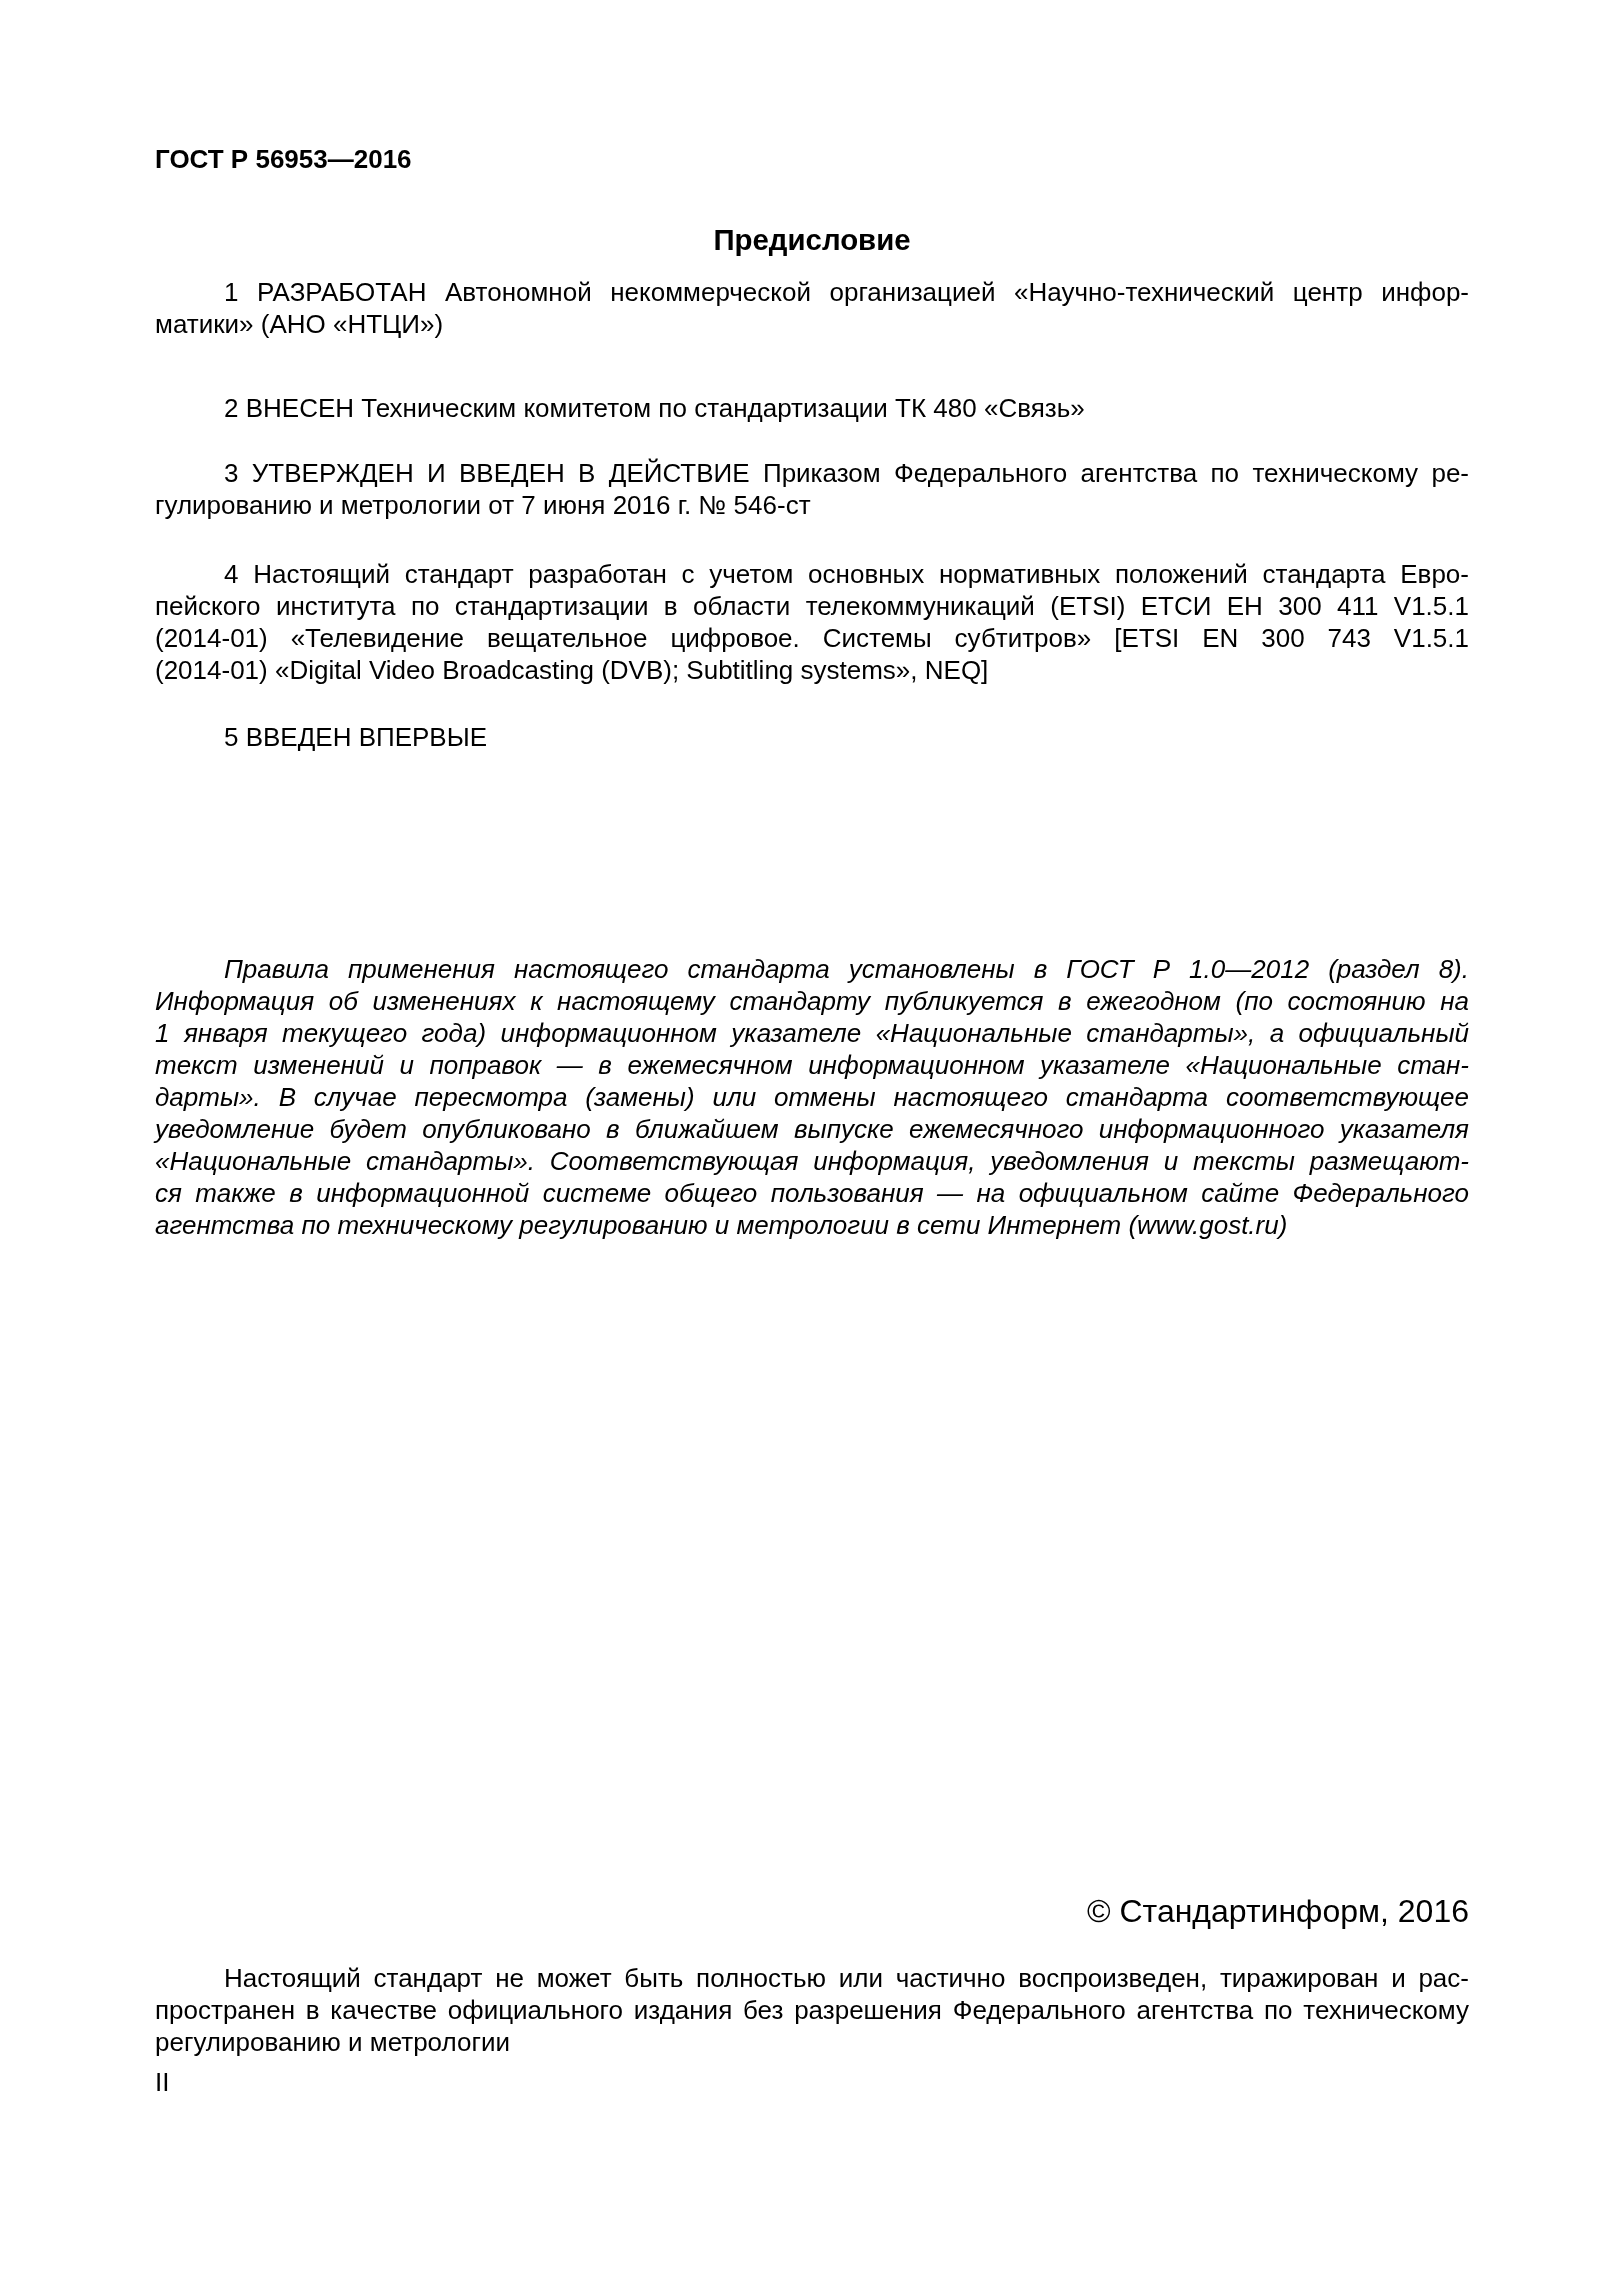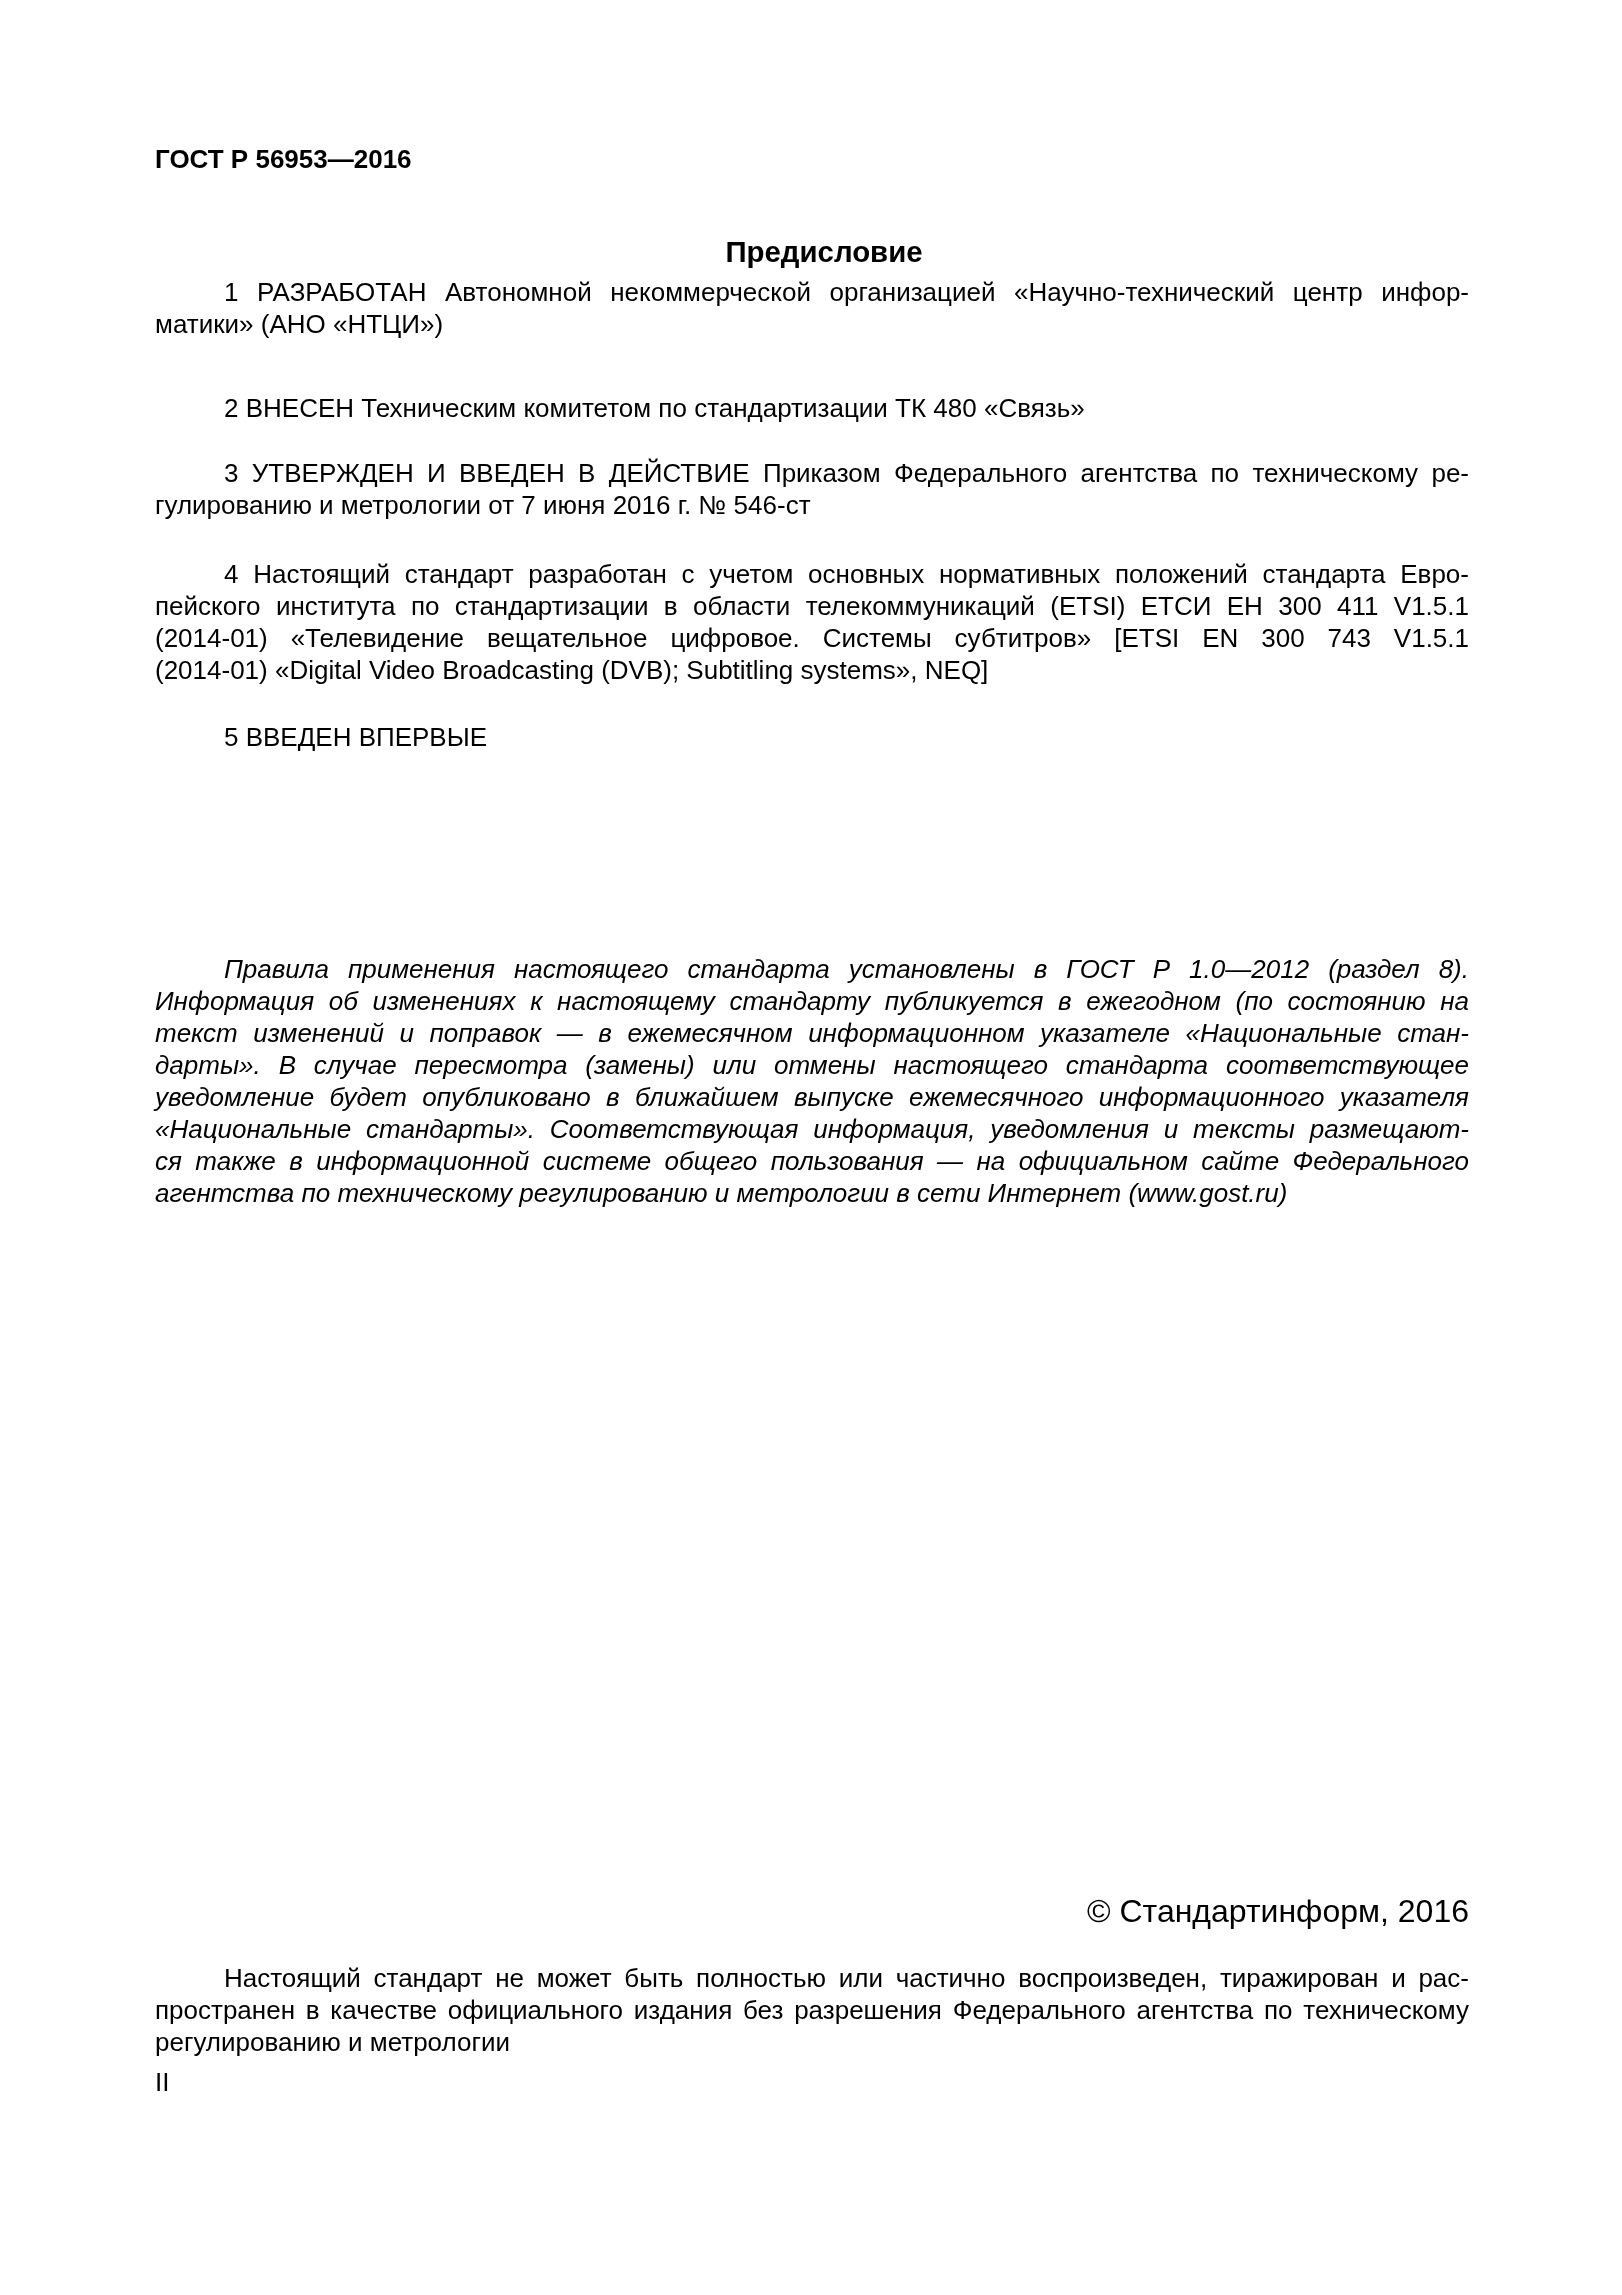"Предисловие" .doc-title { margin: 12px -> 0 }
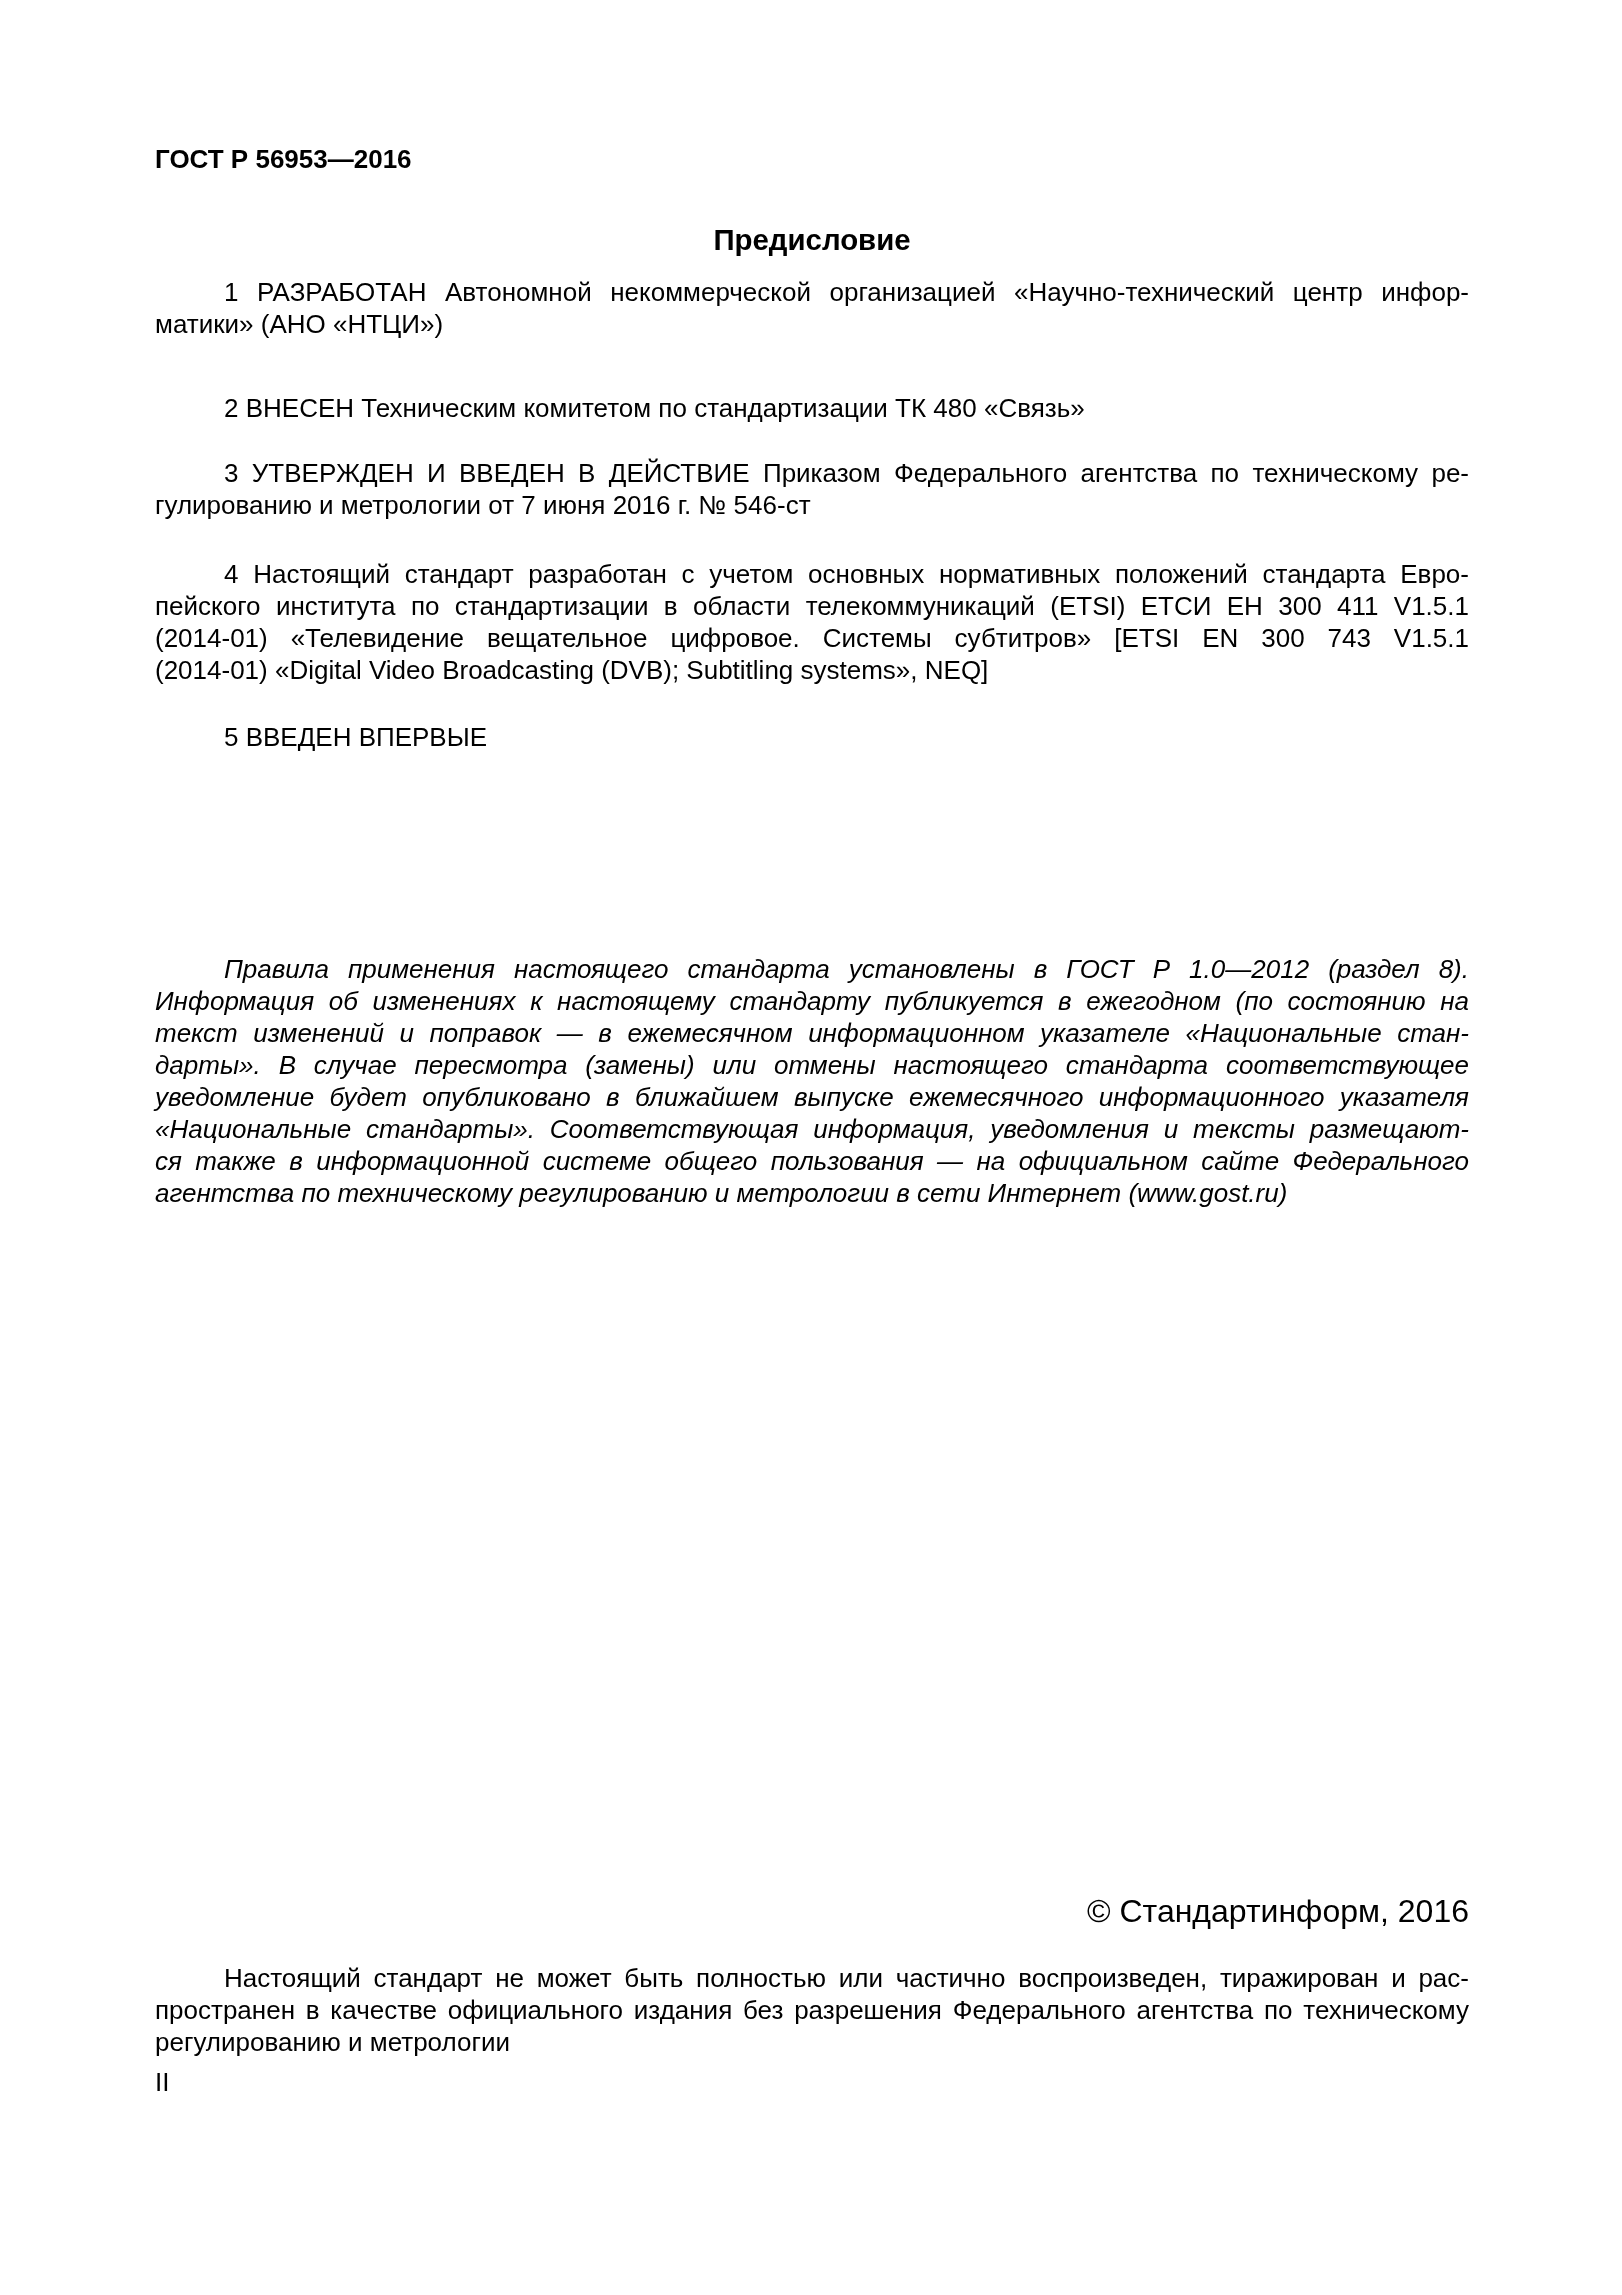"1 января текущего года) информационном" div.line { html: none -> <div>1 января текущего года) информационном указателе «Национальные стандарты», а официальный</div> }
